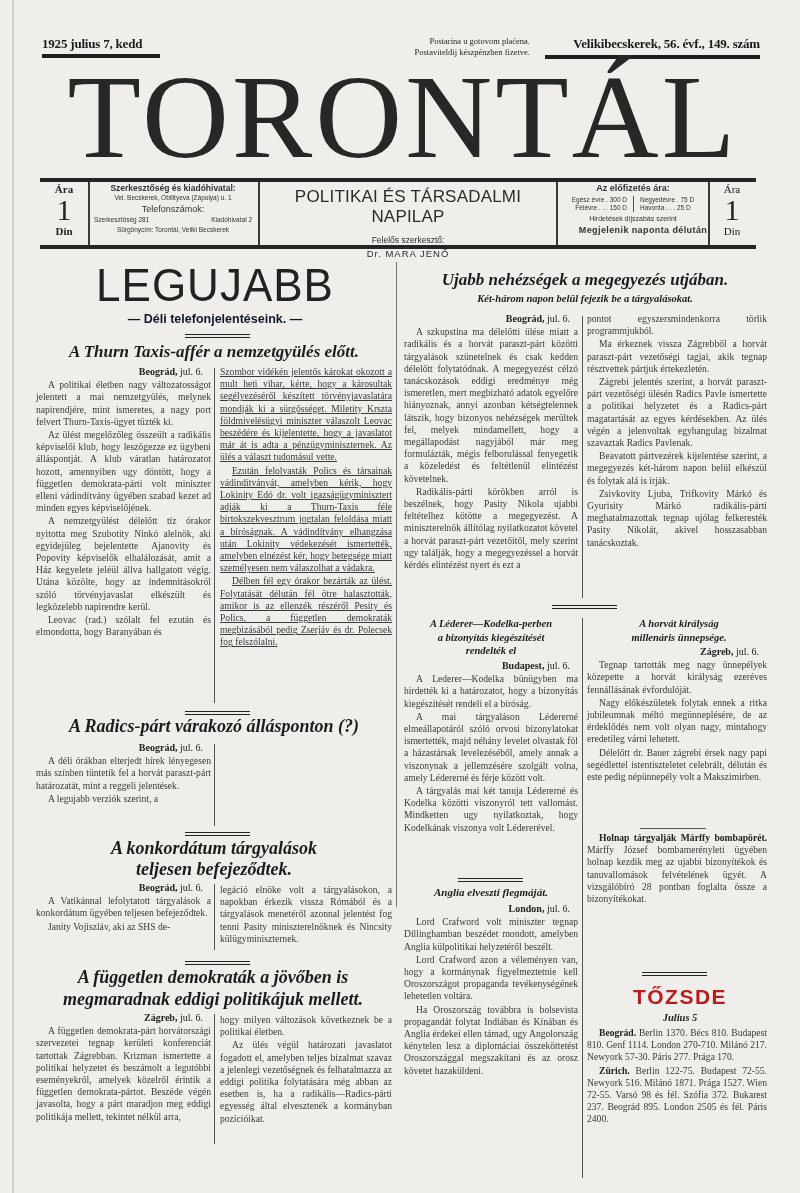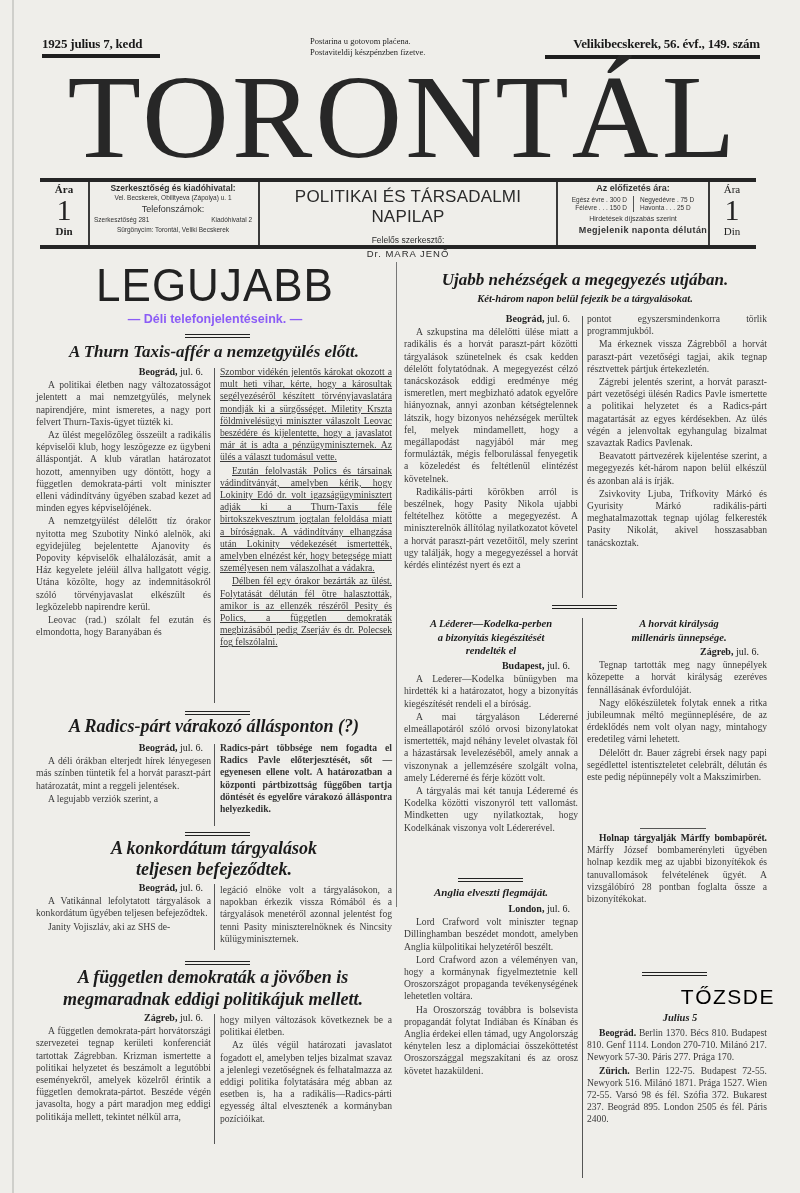"Postarina u gotovom plaćena." .postal { text-align: left -> right }
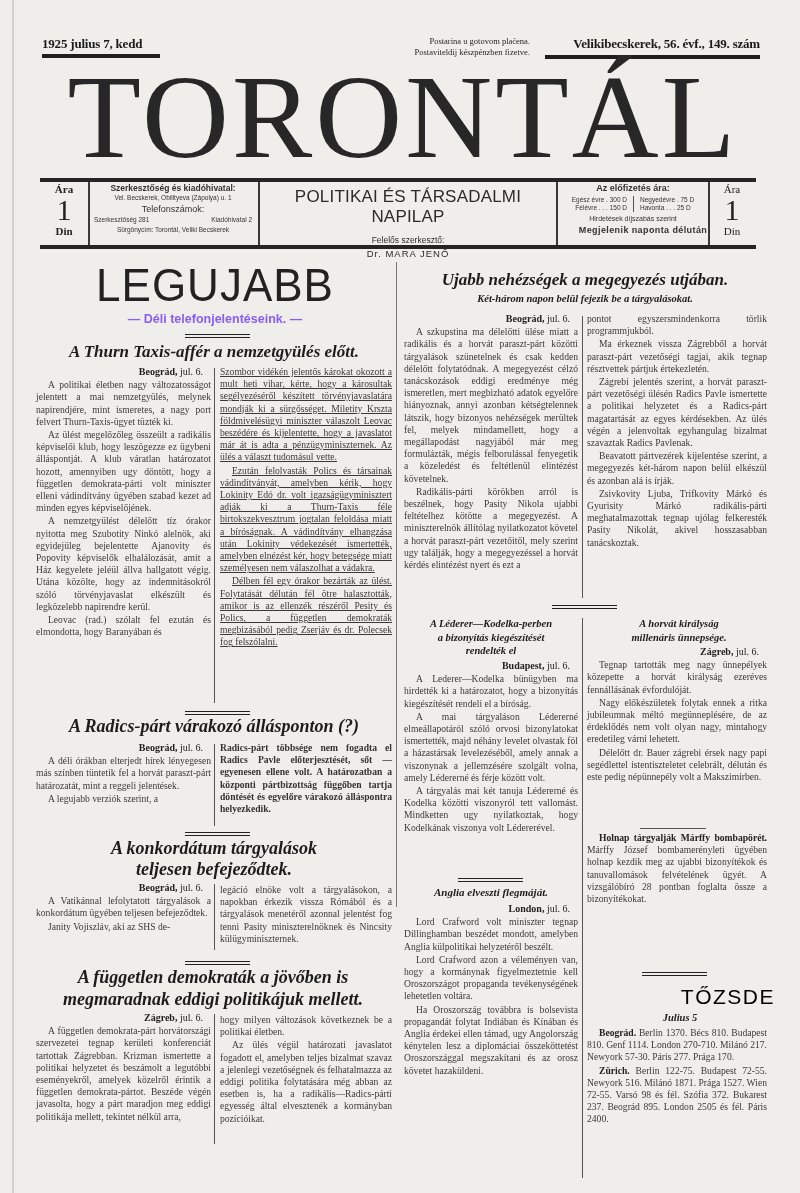"— Déli telefonjelentéseink. —" .deli { color: #8b5cf6 -> #0f172a }
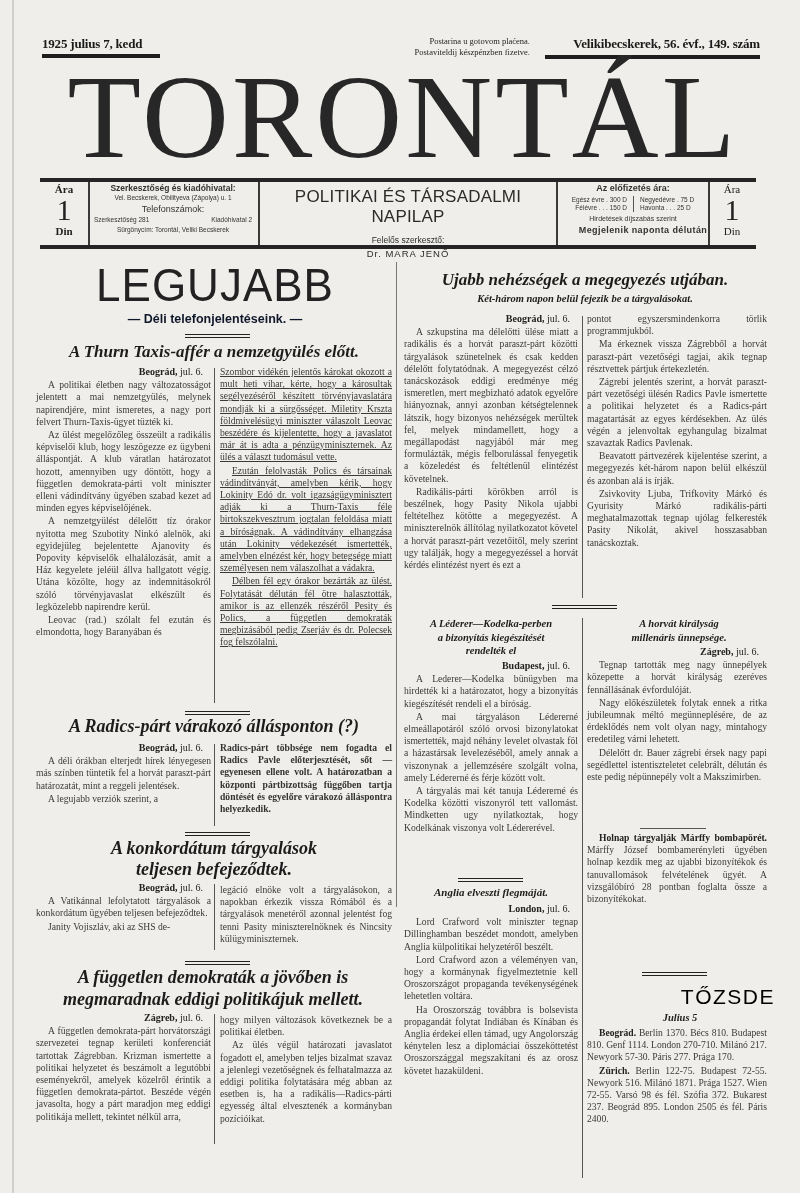"Beavatott pártvezérek kijelentése" p { text: azonban -> folytak }
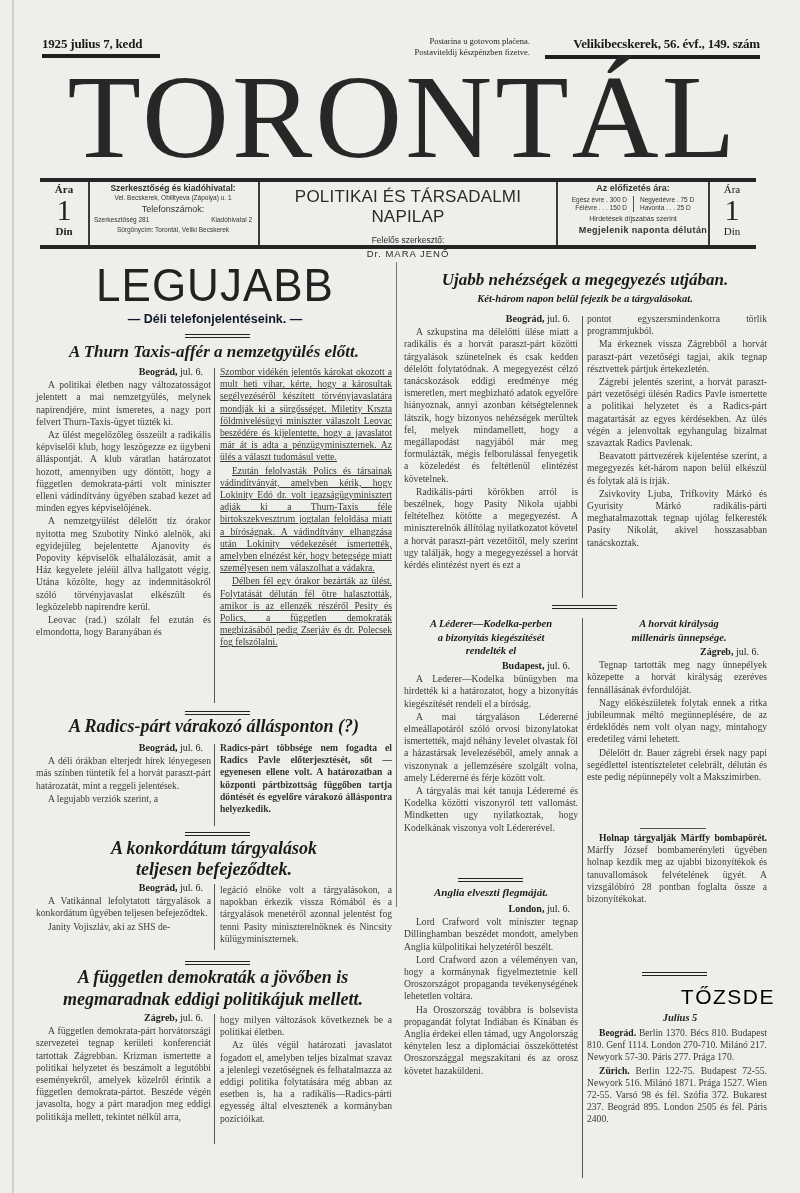"Radics-párt többsége nem fogadta el" div.col { html: <div> <p>Radics-párt többsége nem fogadta el Radics Pavle előterjesztését, sőt — egyenesen ellene volt. A határozatban a központi pártbizottság függőben tartja döntését és egyelőre várakozó álláspontra helyezkedik.</p> </div> -> none }
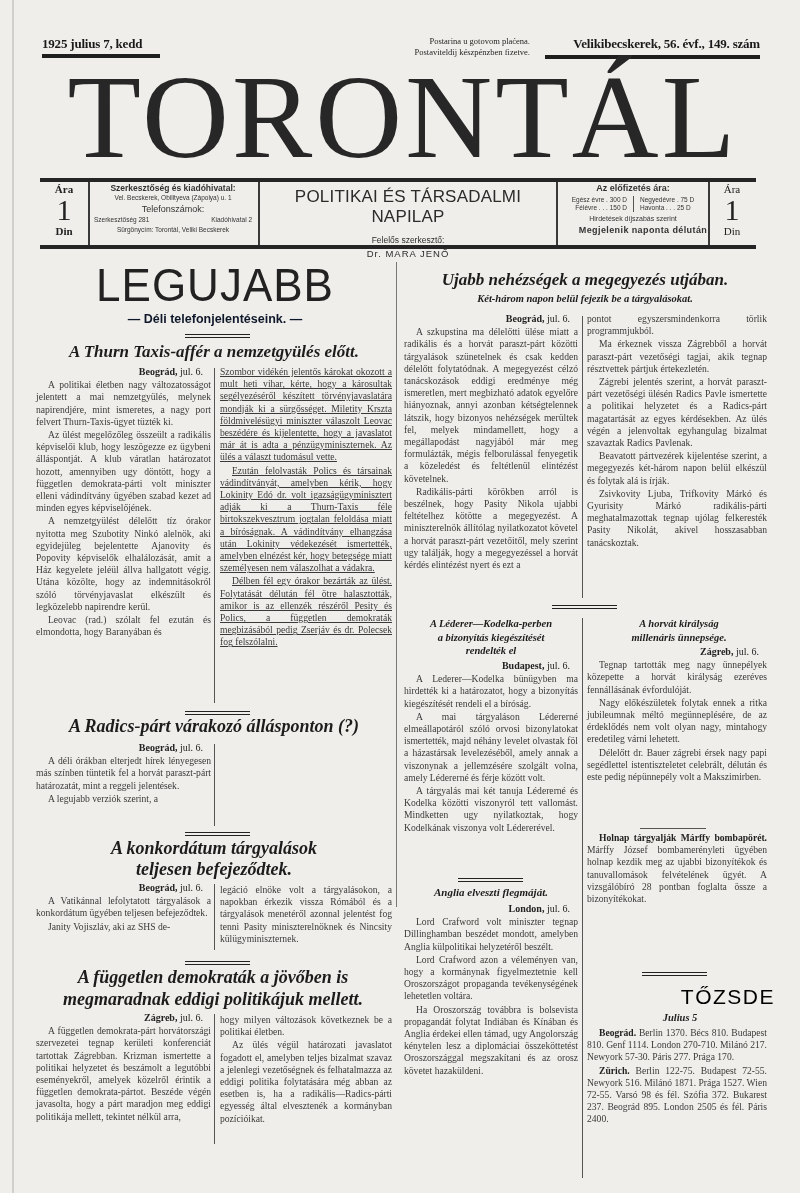"TŐZSDE" .tozsde-title { color: #000000 -> #b91c1c; font-weight: normal -> bold; text-align: right -> center }
